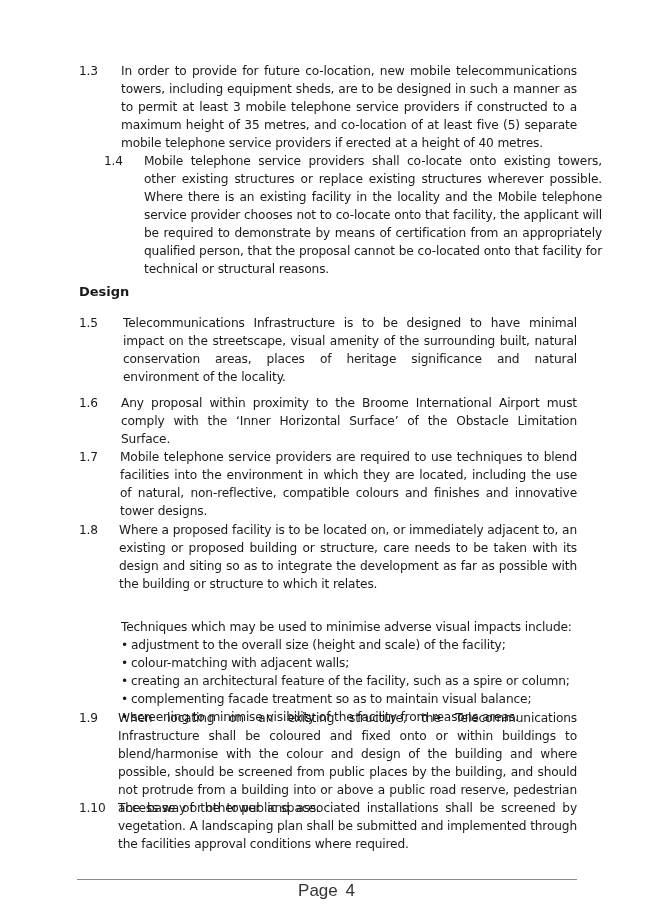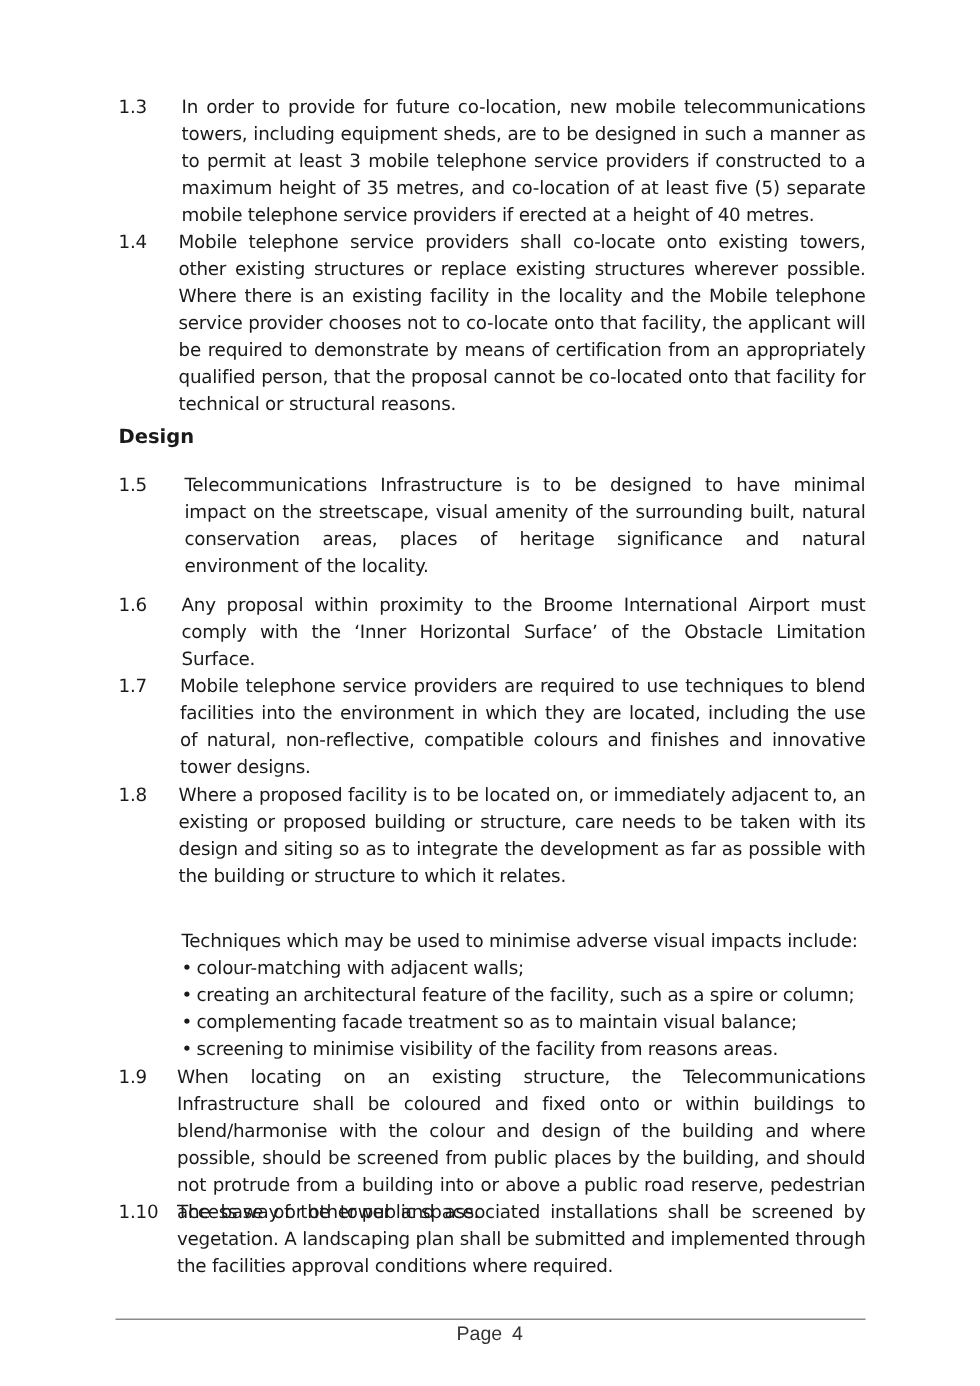"1.4" div.clause { margin-left: none -> 25px }
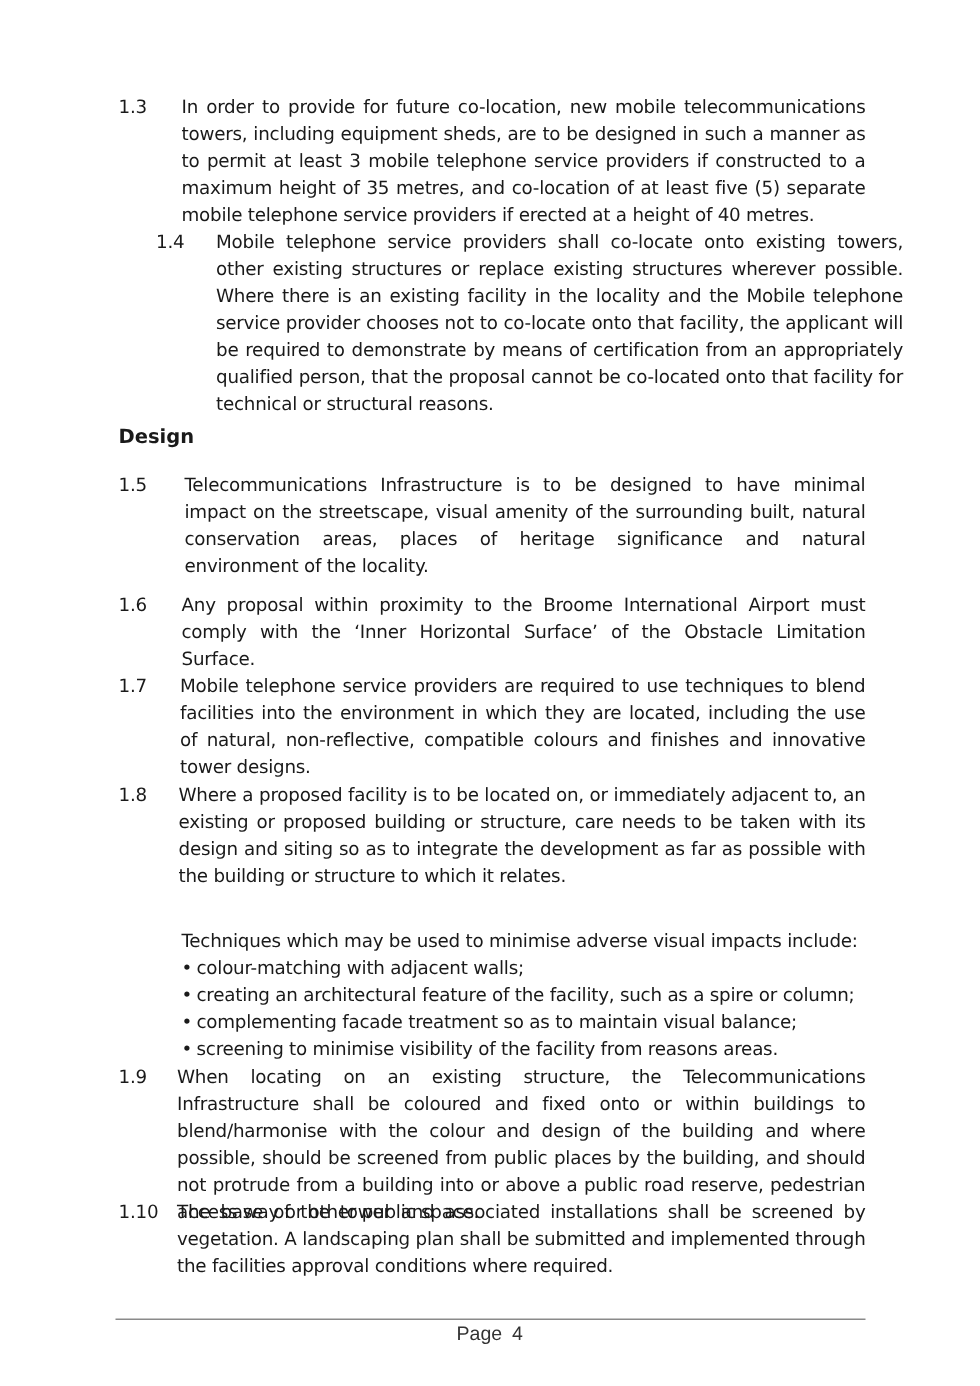"adjustment to the overall size" li { html: none -> <li>adjustment to the overall size (height and scale) of the facility;</li> }
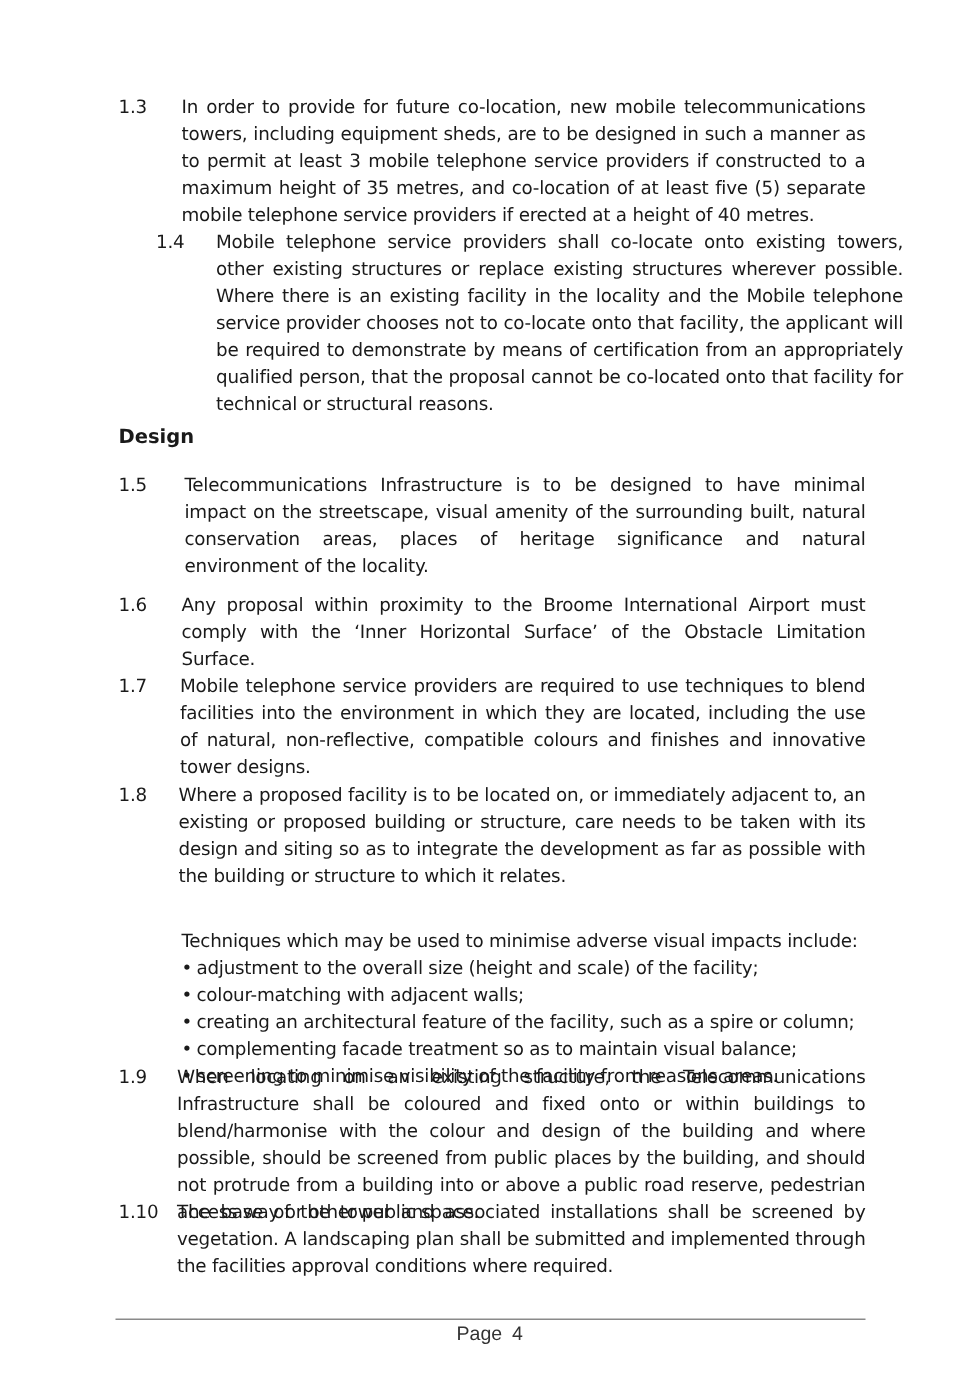"Page 4" .footer-text { font-size: 13px -> 17px }
